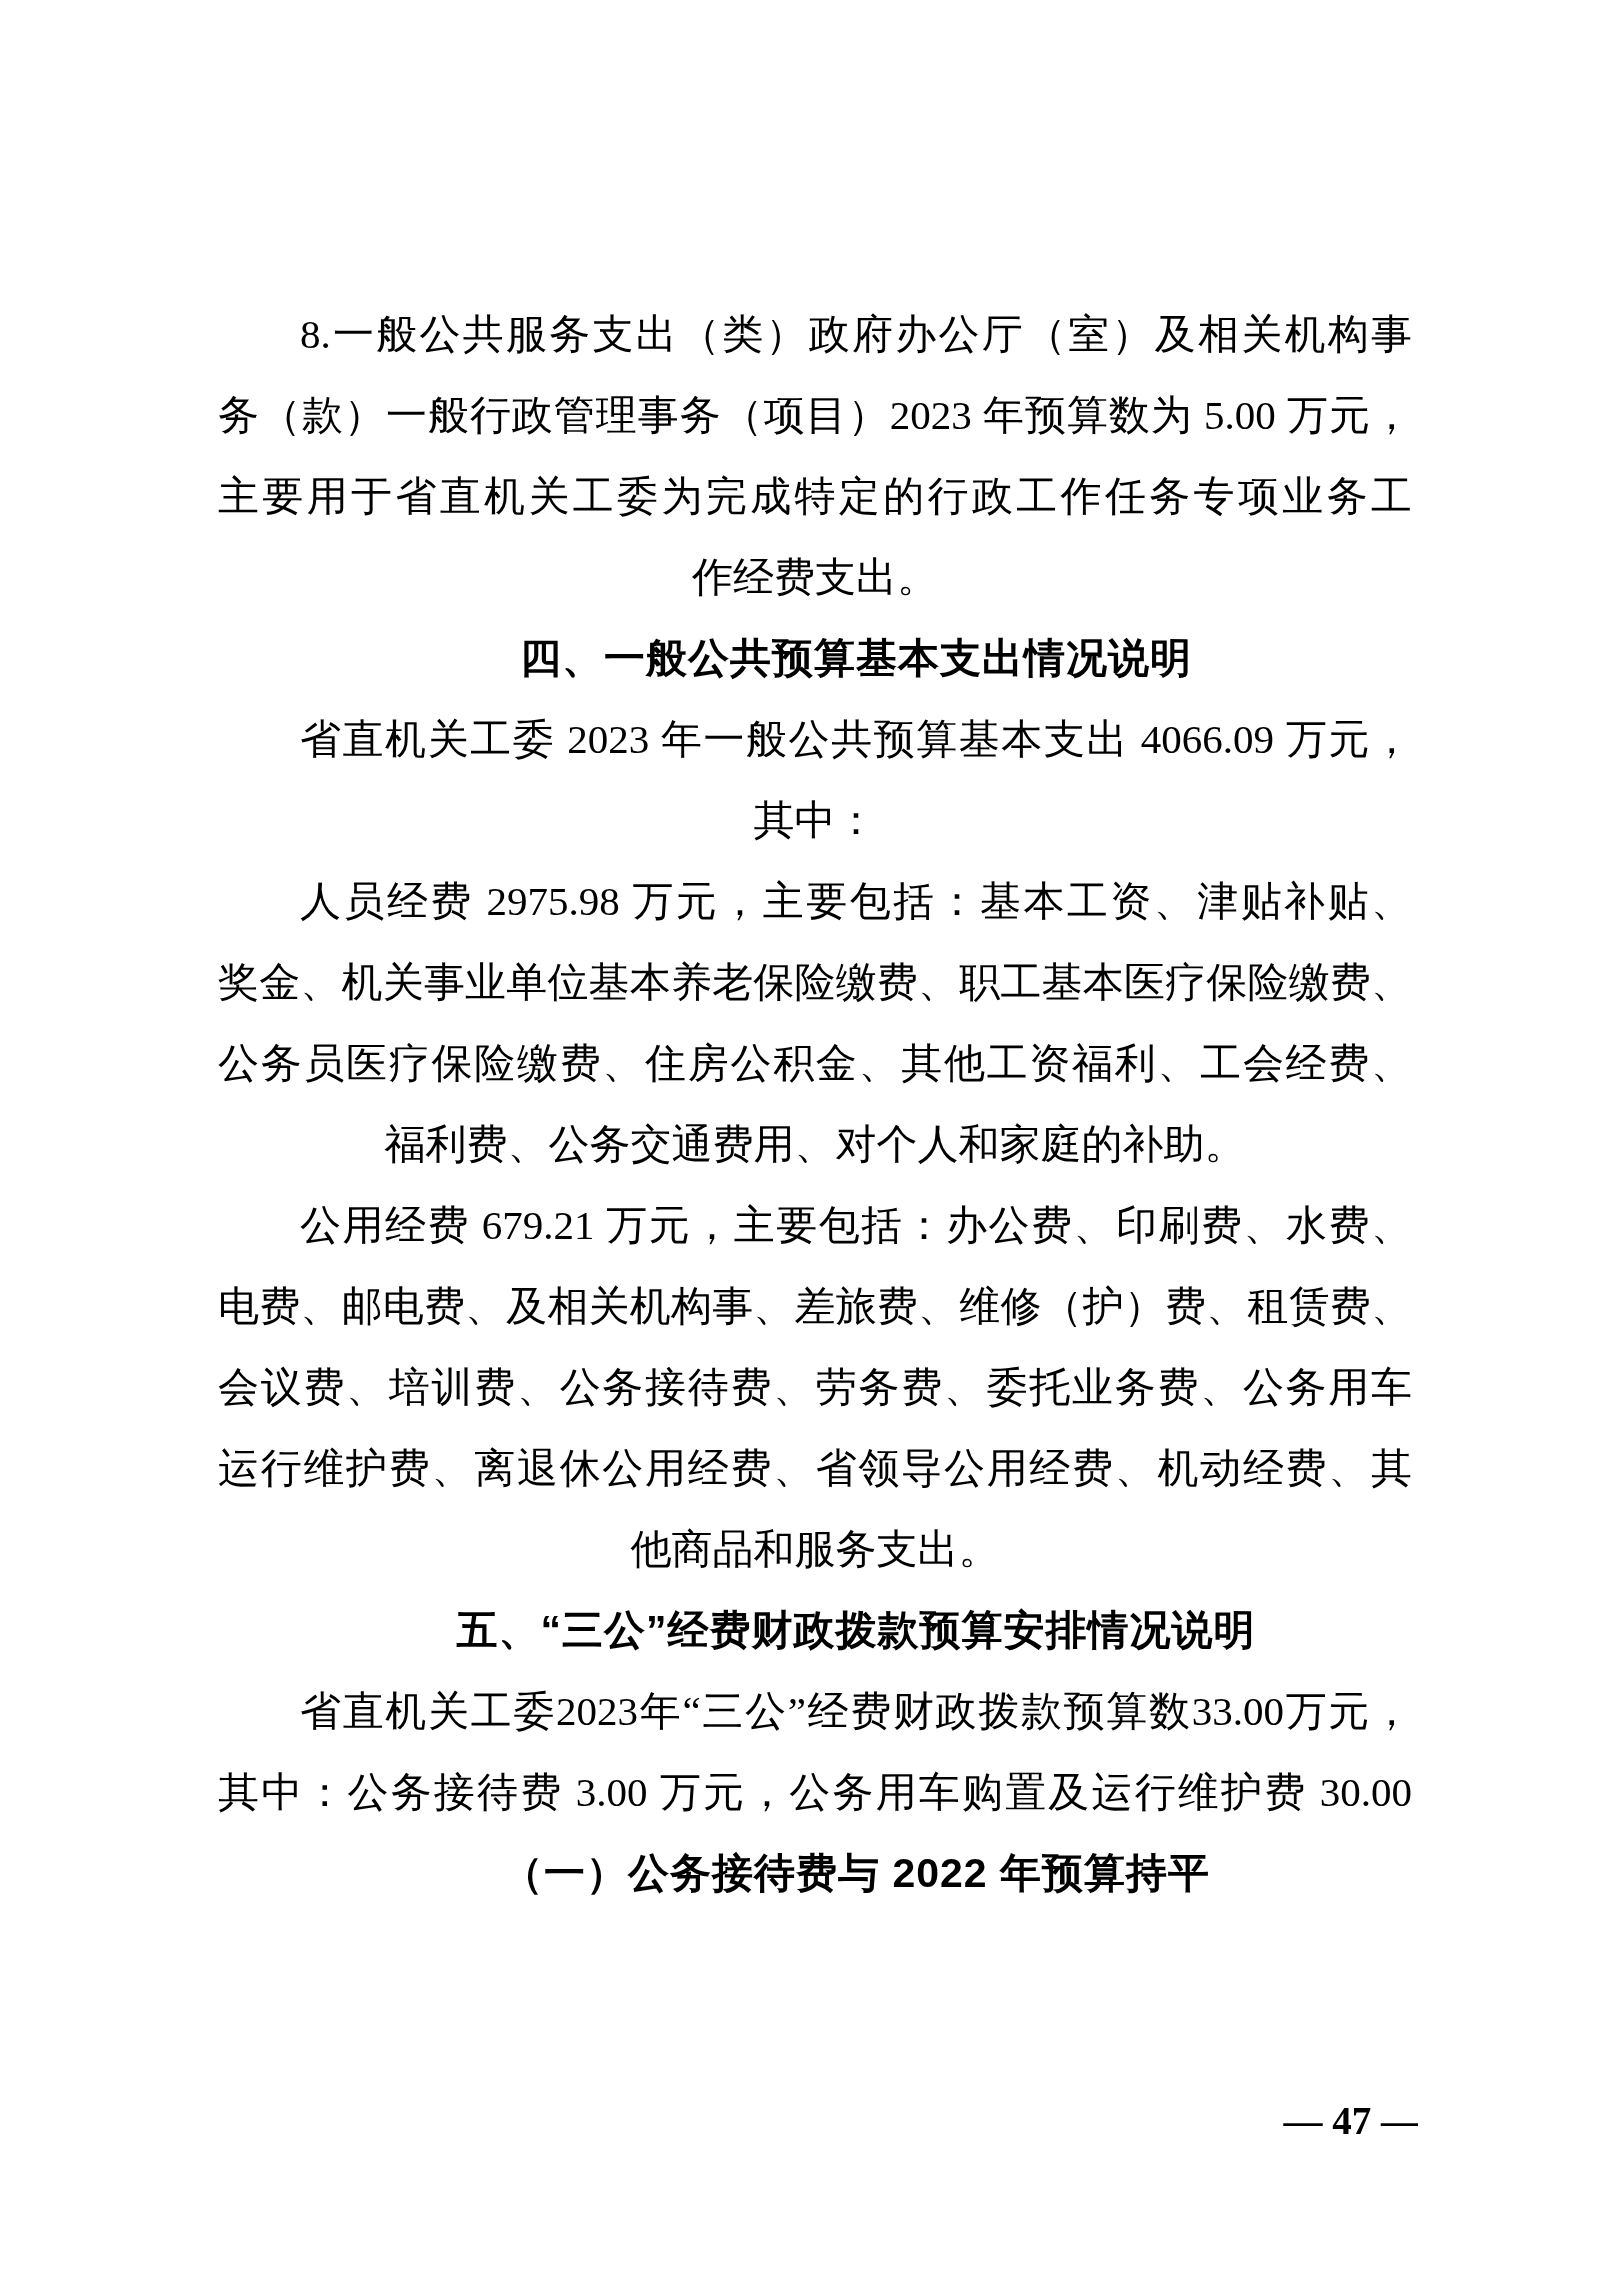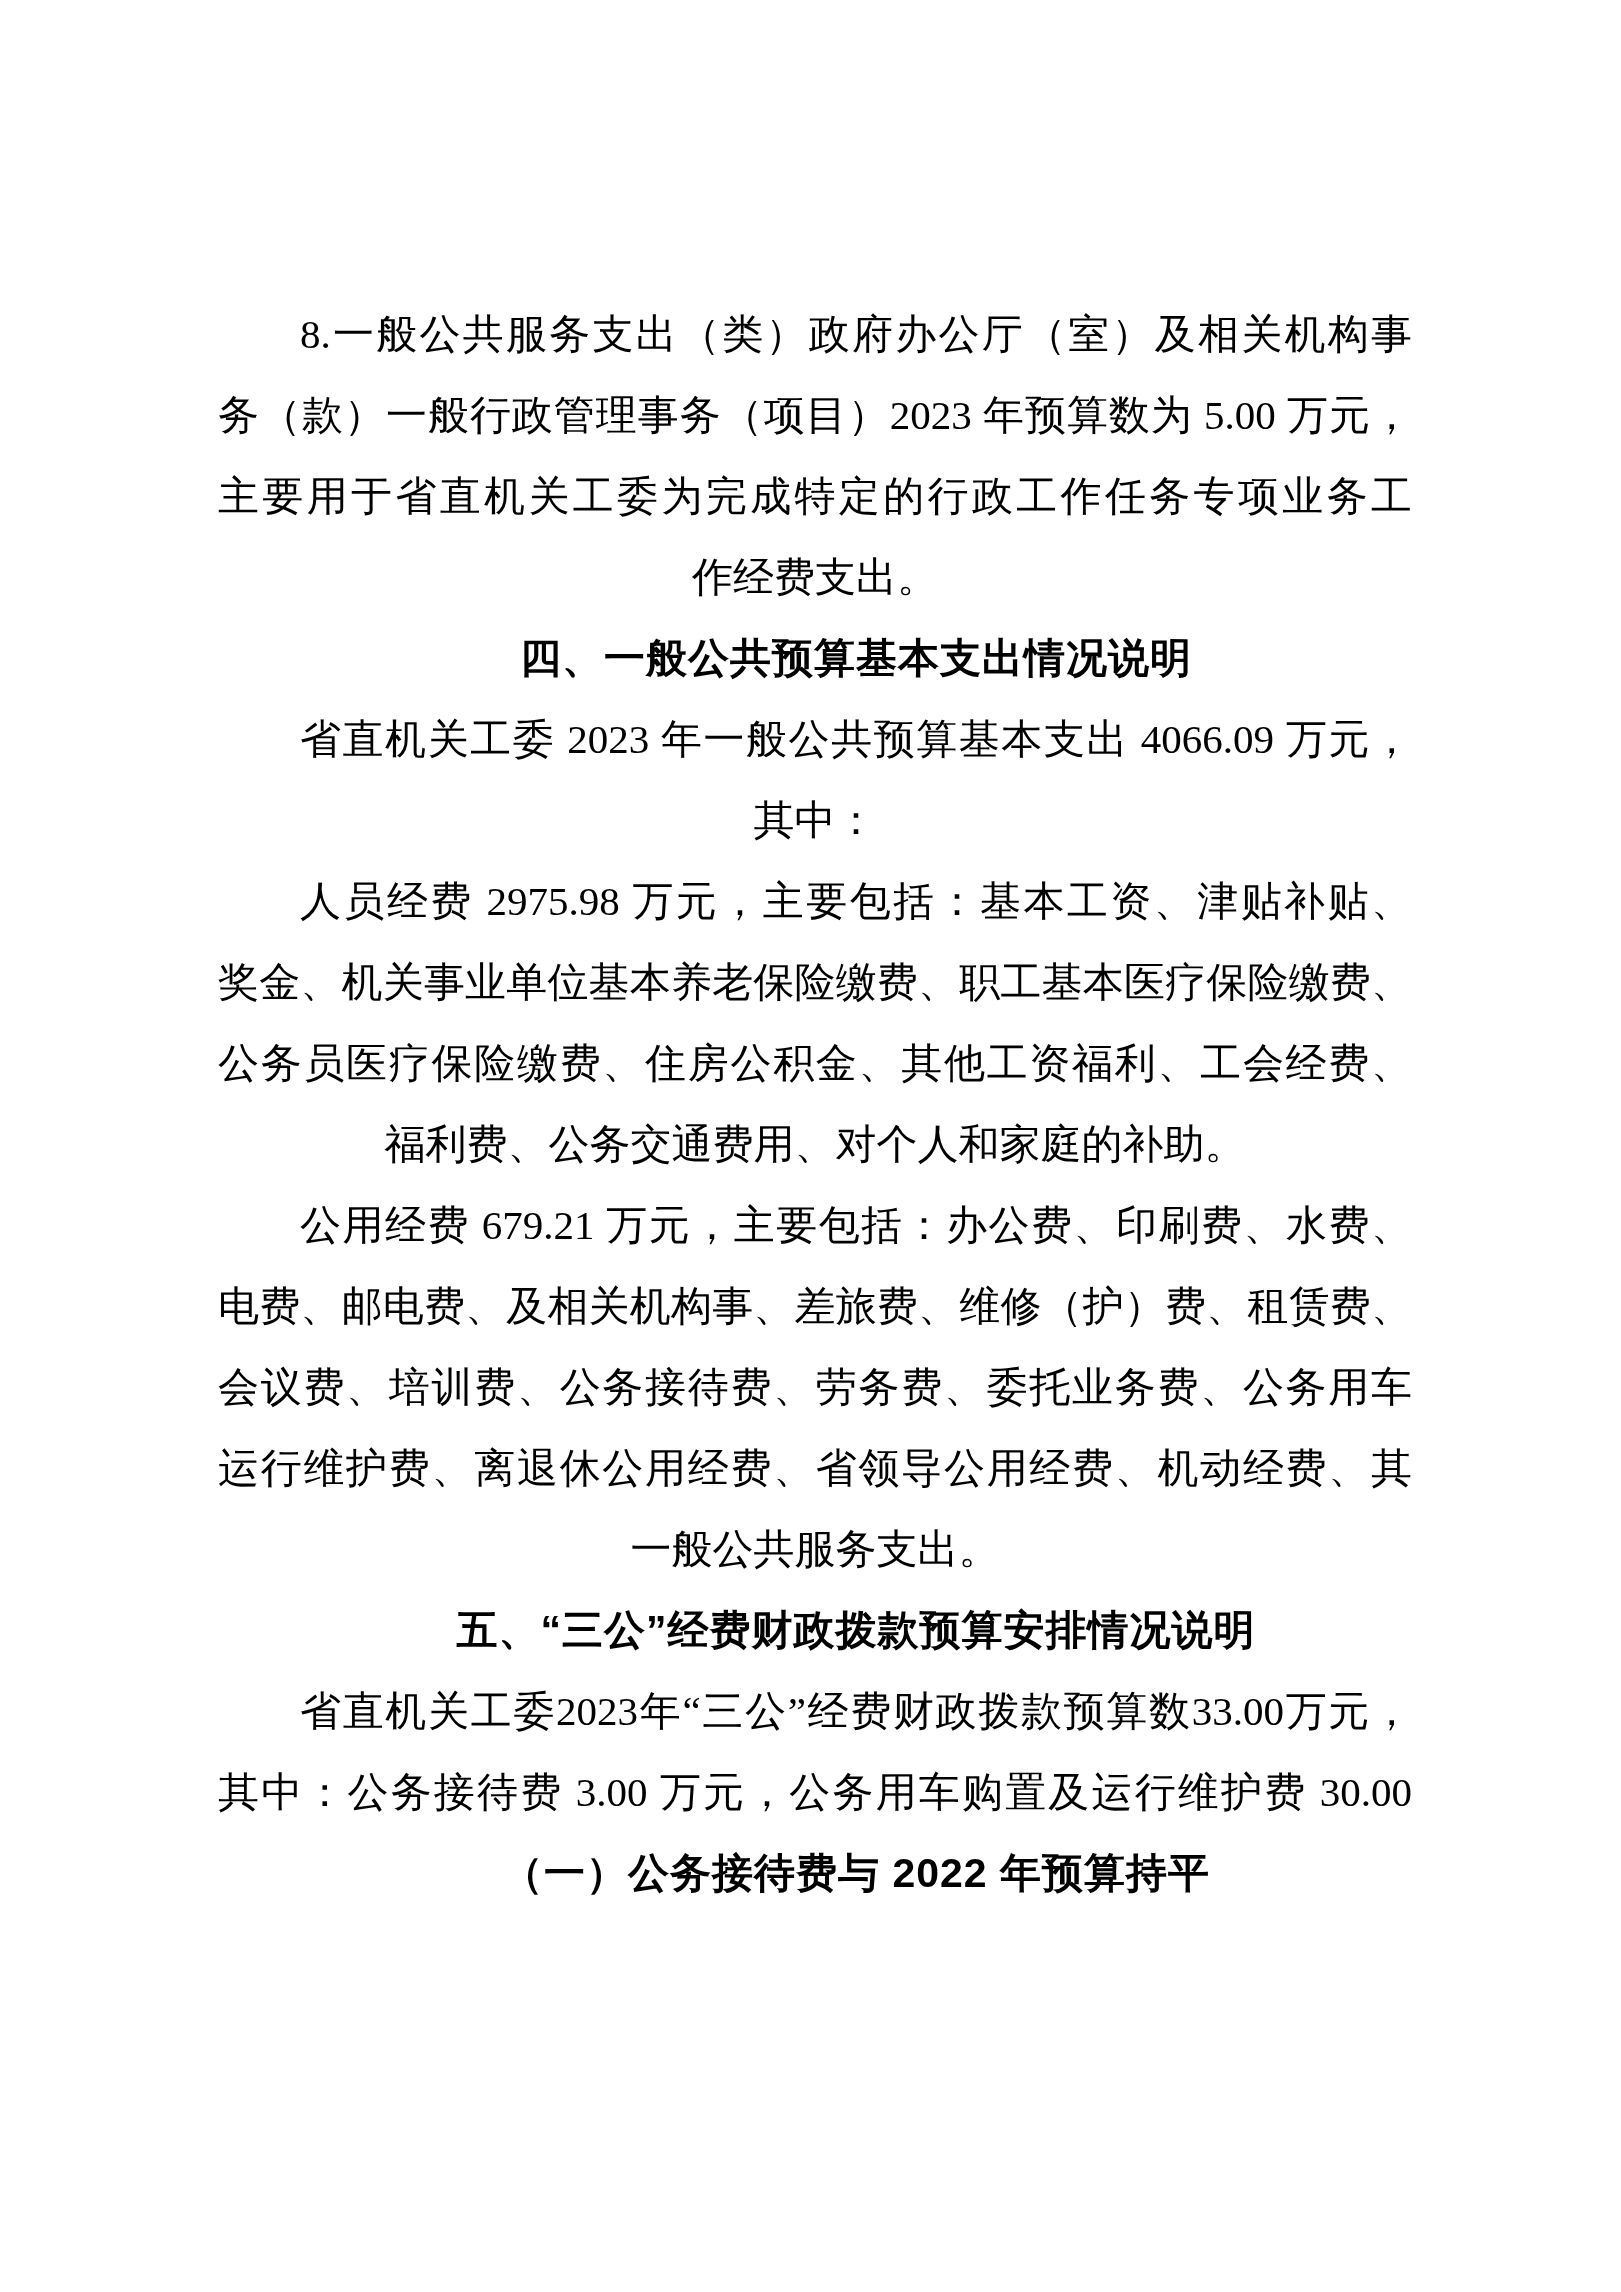"一般公共服务支出。" div.line { text: 一般公共 -> 他商品和 }
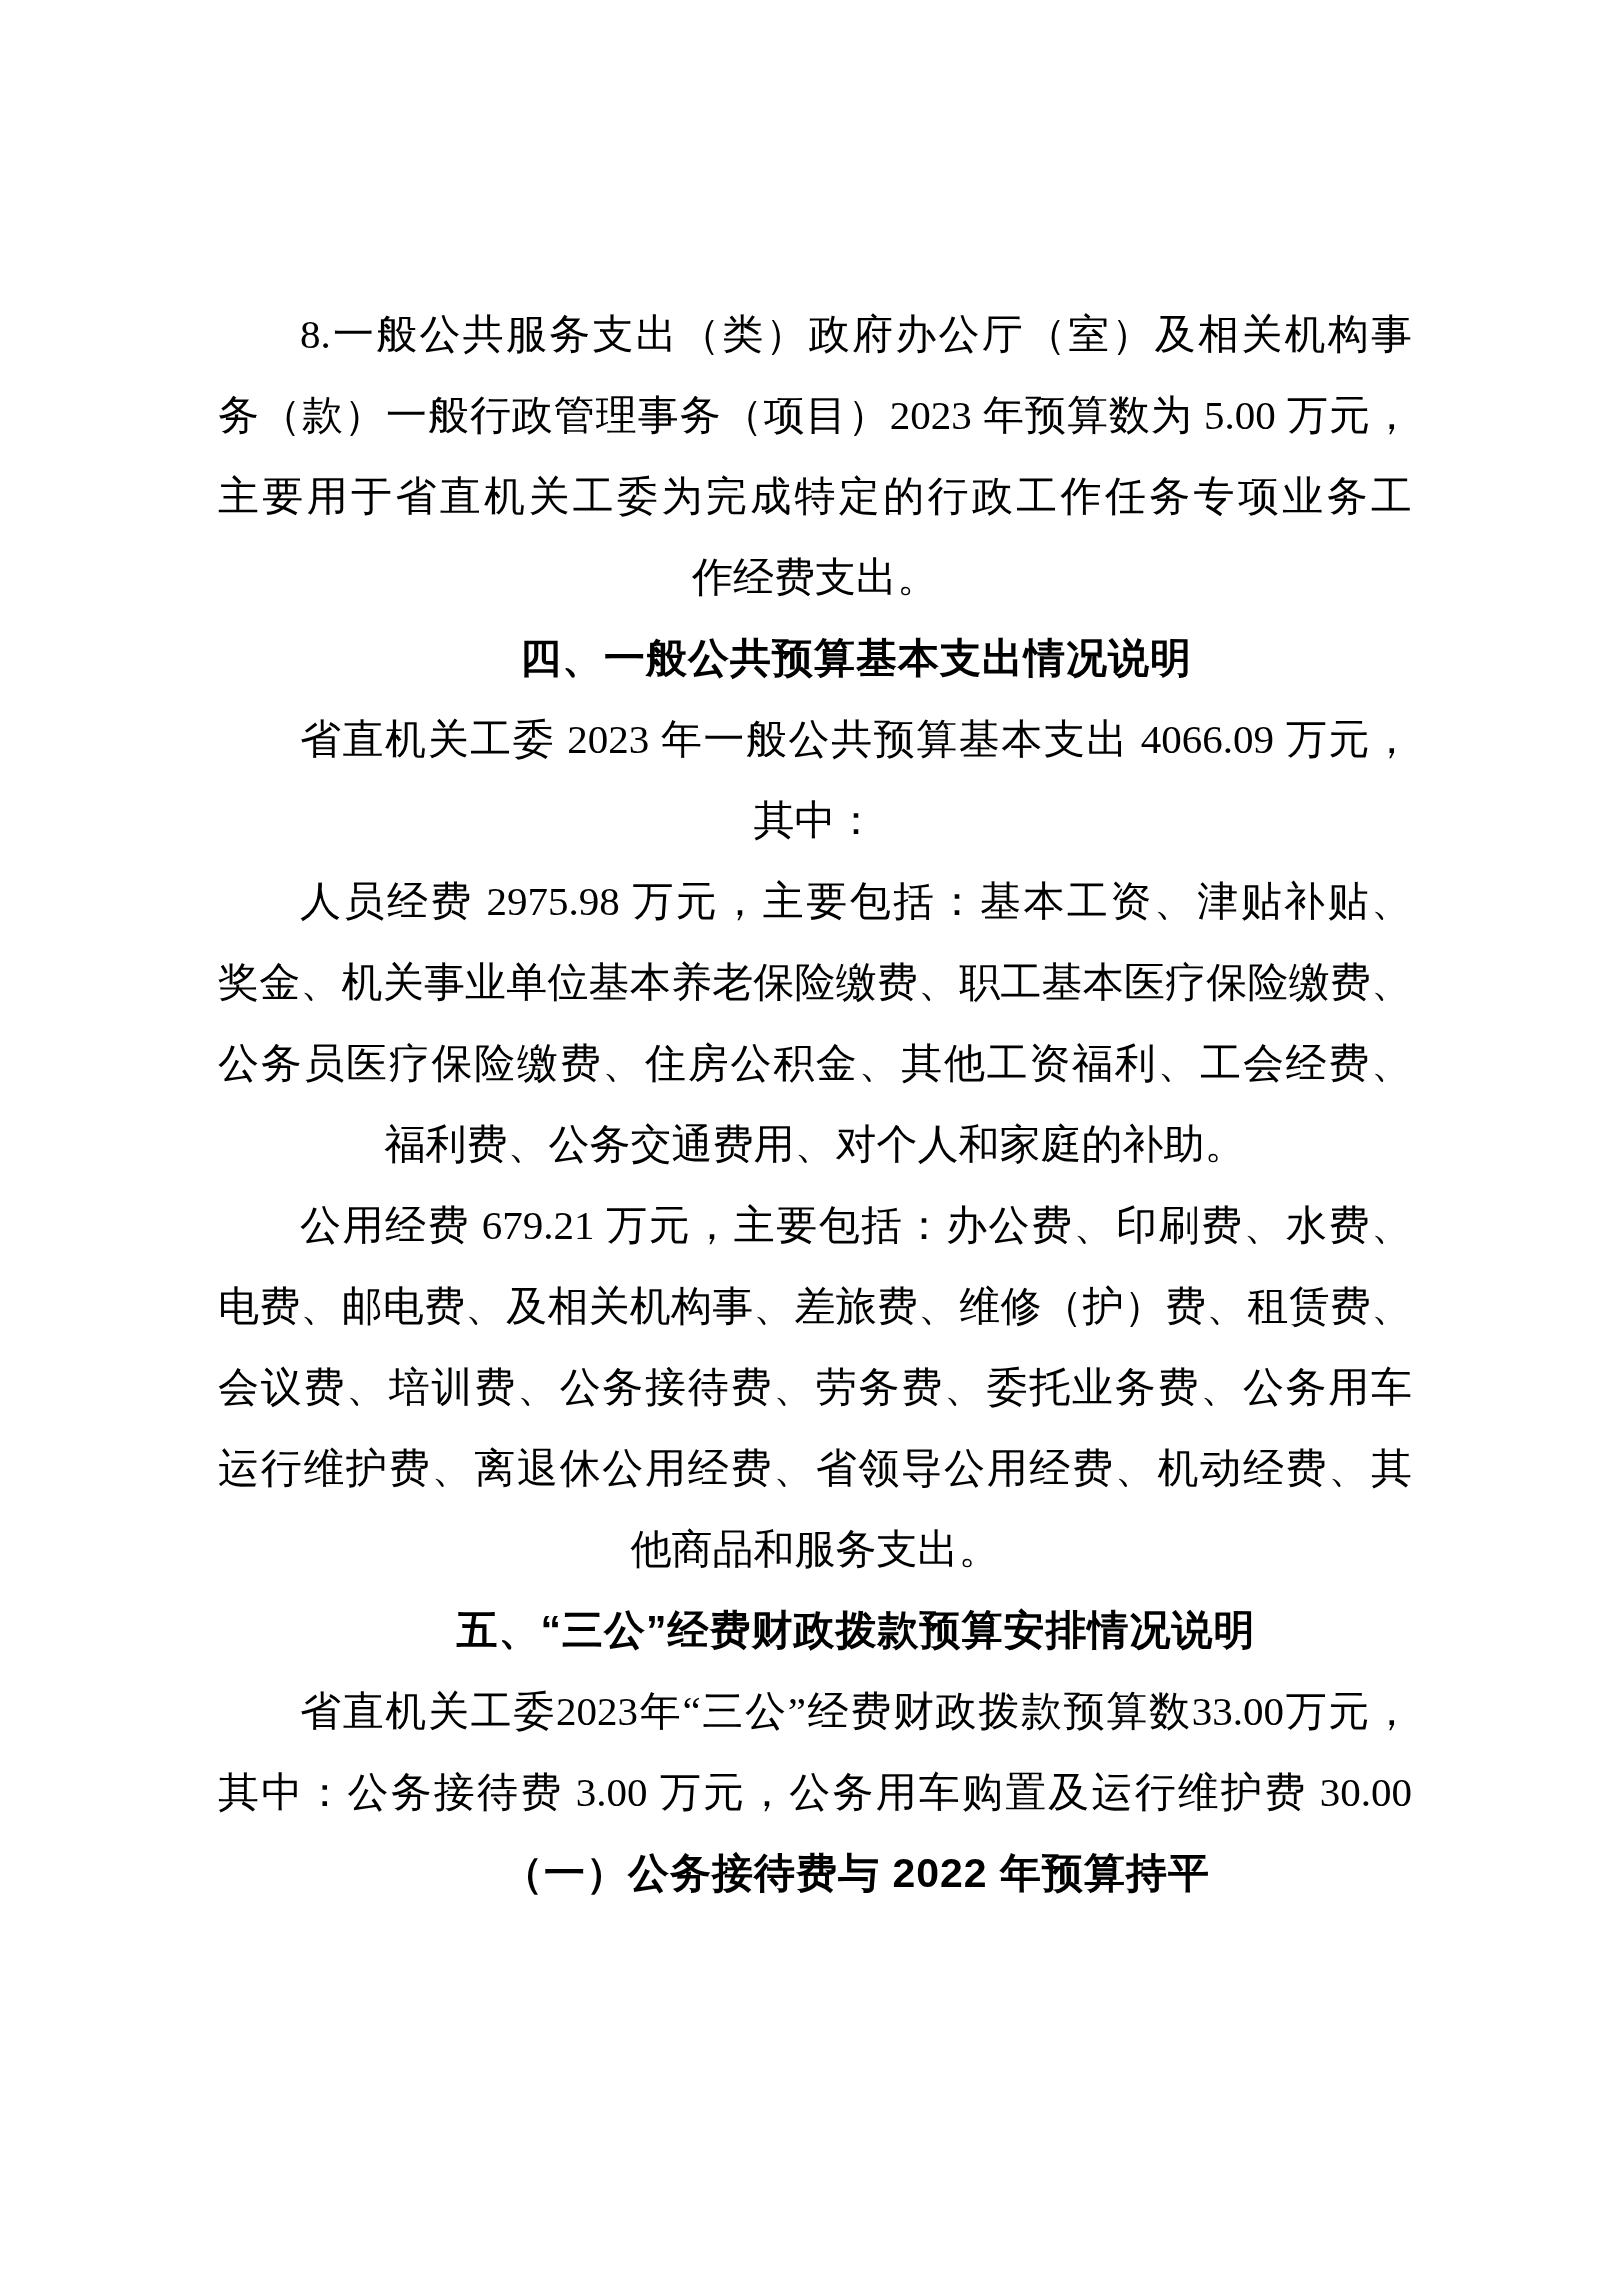"— 47 —" div.footer { html: none -> <div>— 47 —</div> }
